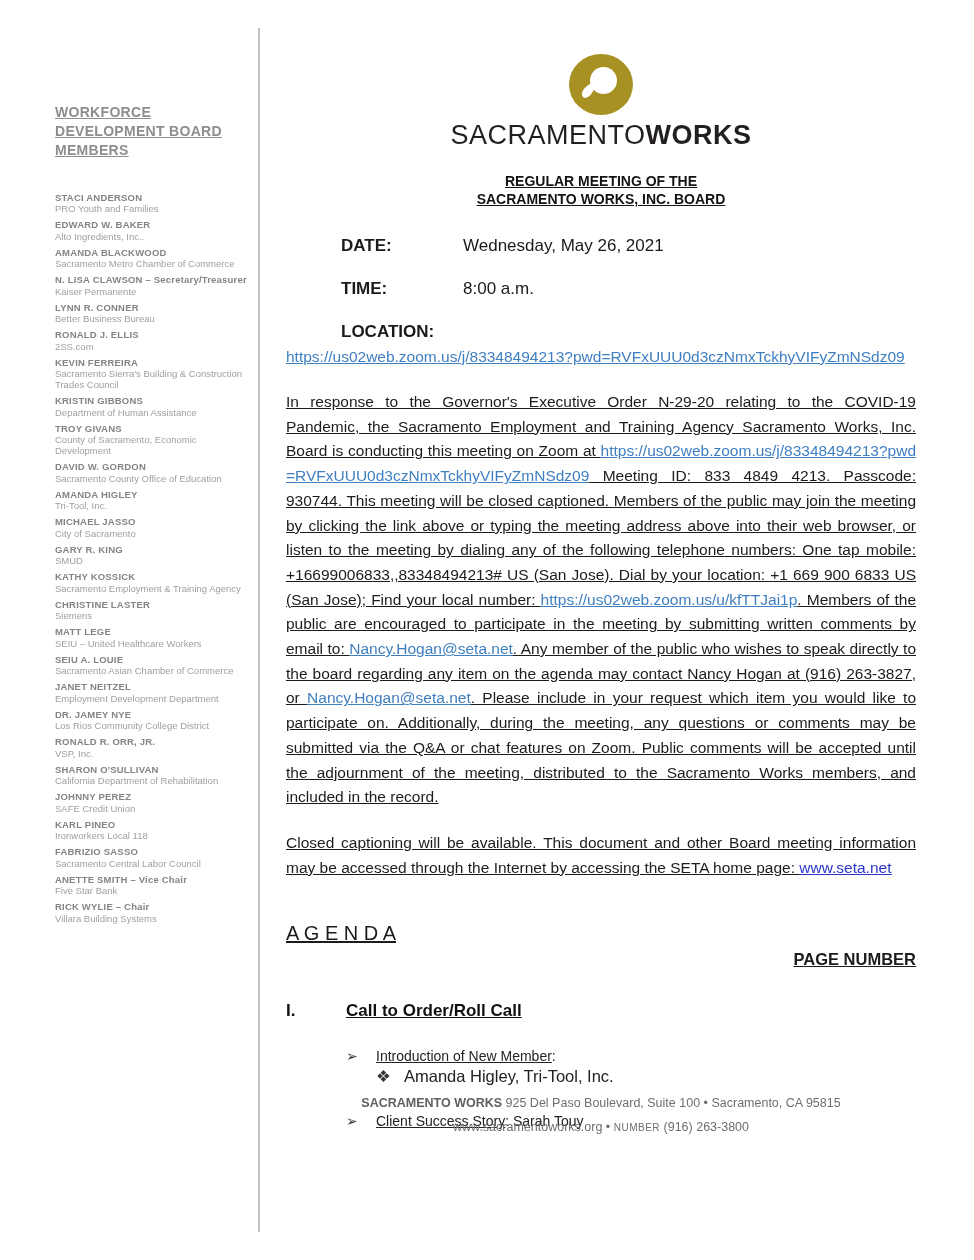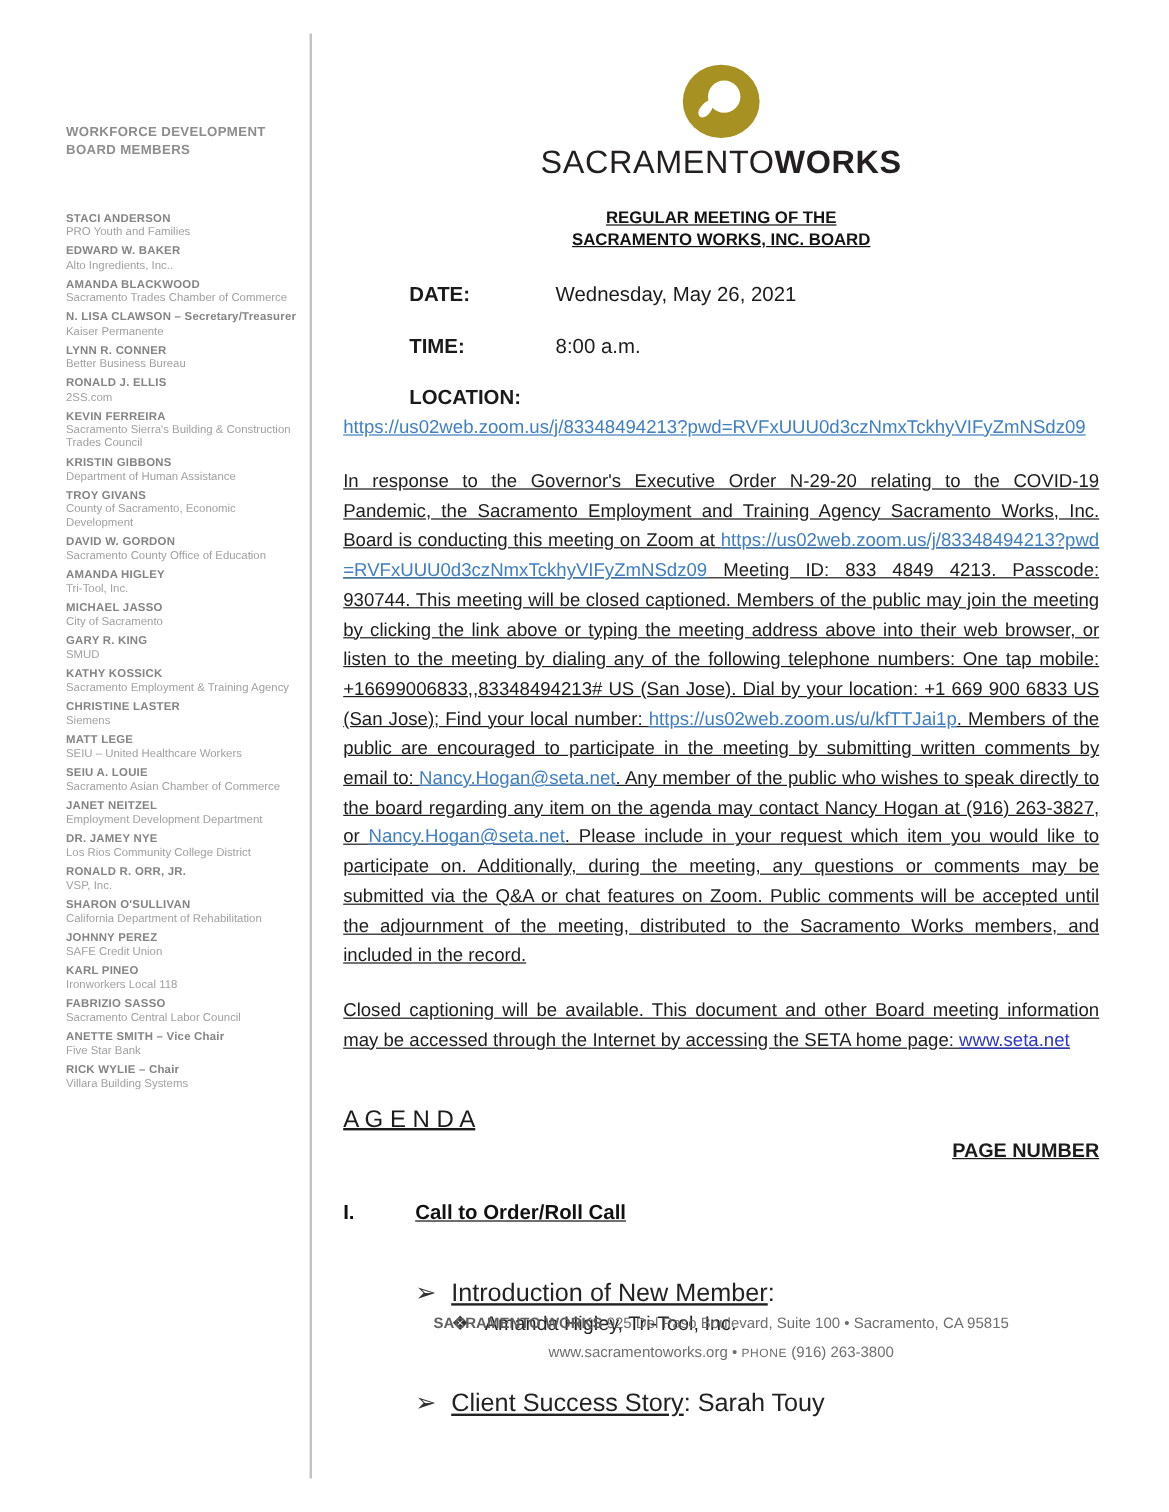"WORKFORCE DEVELOPMENT BOARD MEMBERS" .sidebar-title { font-size: 11px -> 14px; margin-bottom: 44px -> 32px; text-decoration: none -> underline }
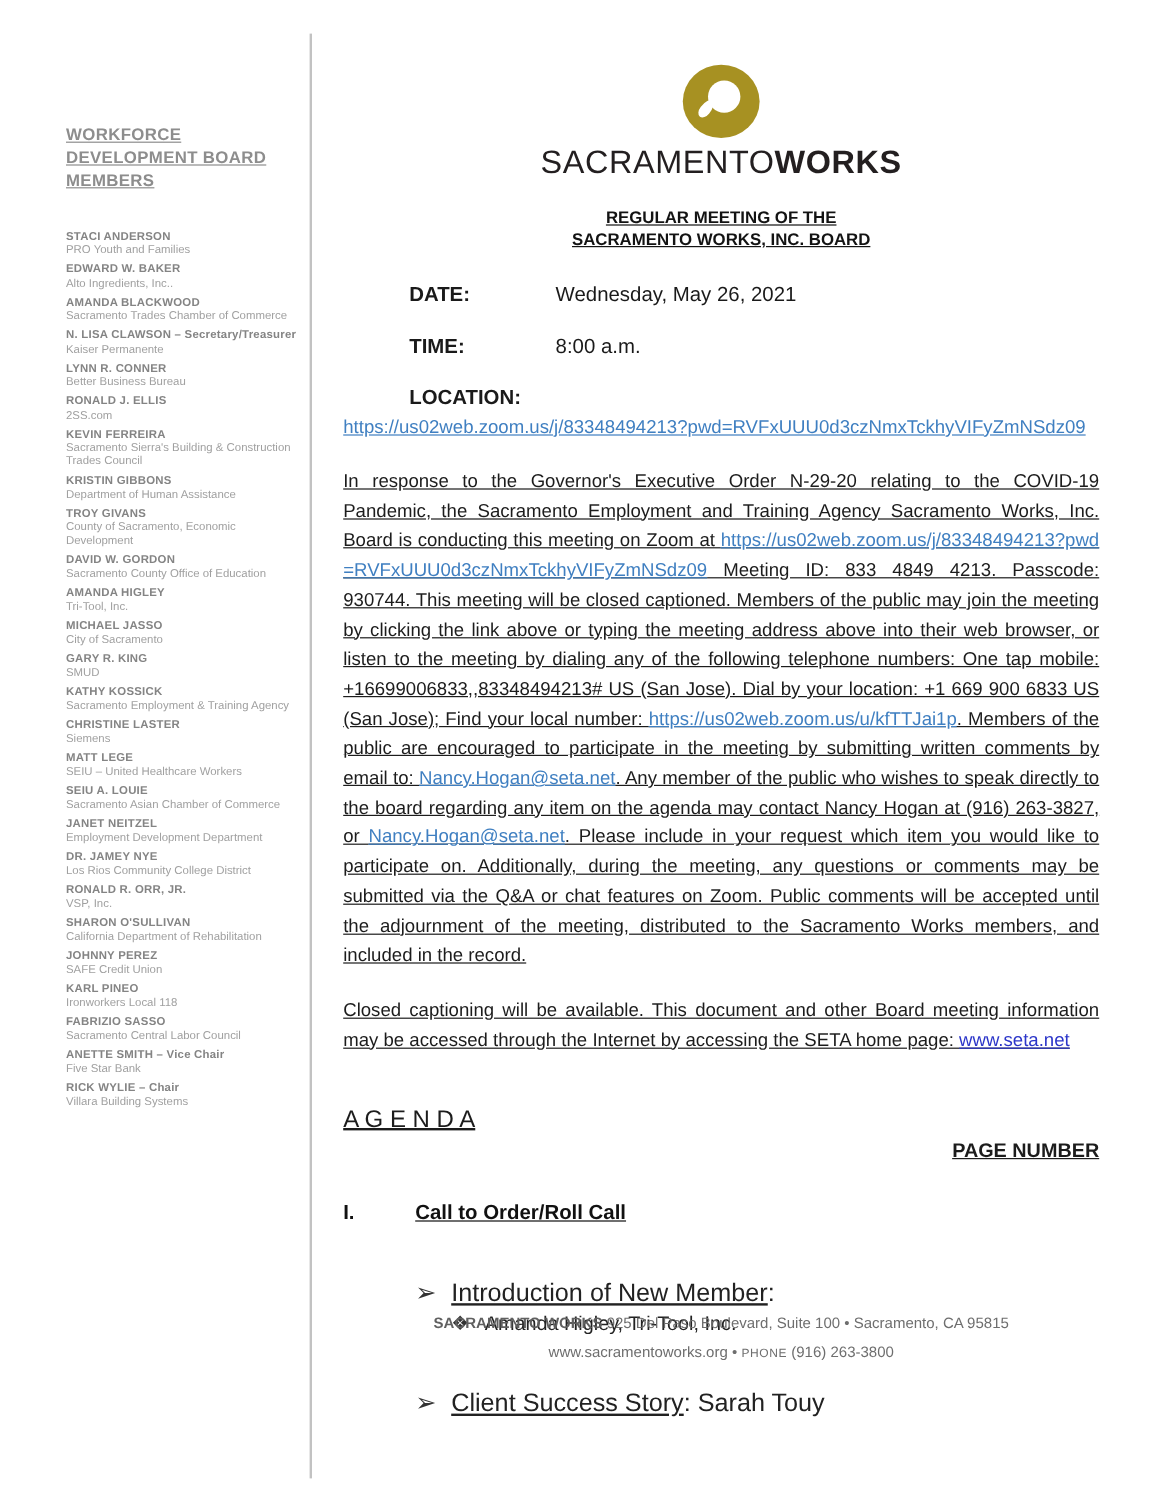"Sacramento Trades Chamber of Commerce" div.member-org { text: Trades -> Metro }
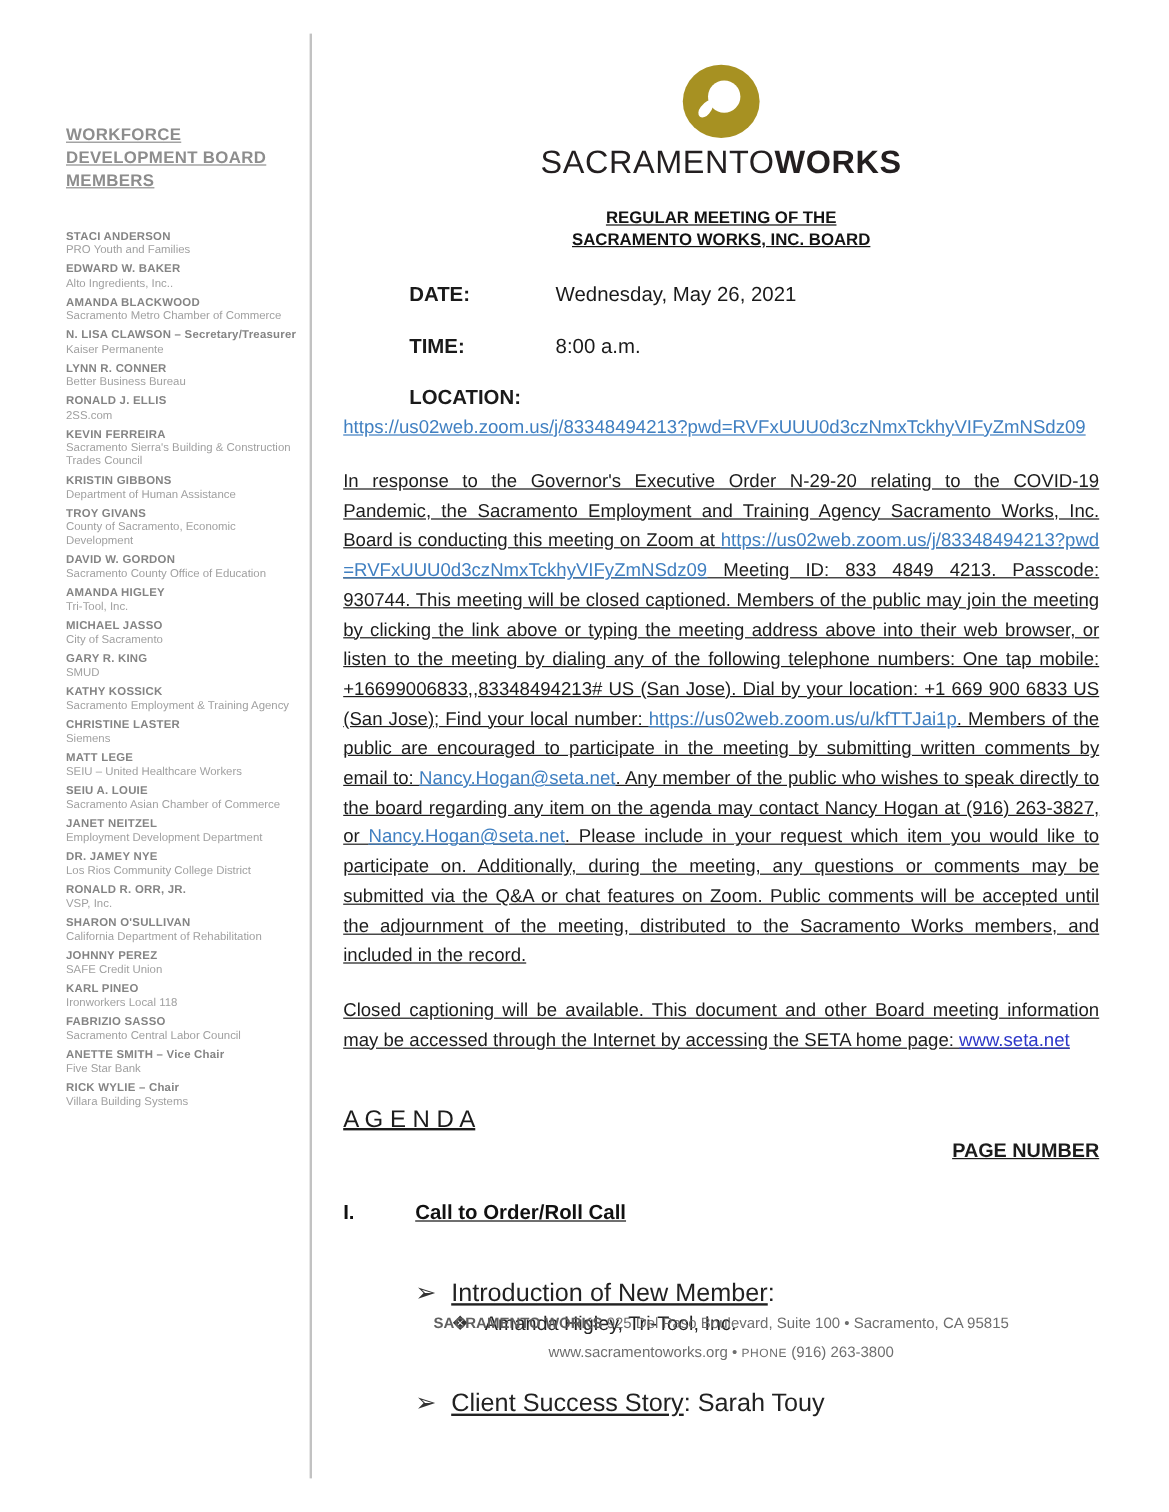"➢ Introduction of New Member:" .agenda-item { font-size: 21px -> 14px; margin-top: 44px -> 27px }
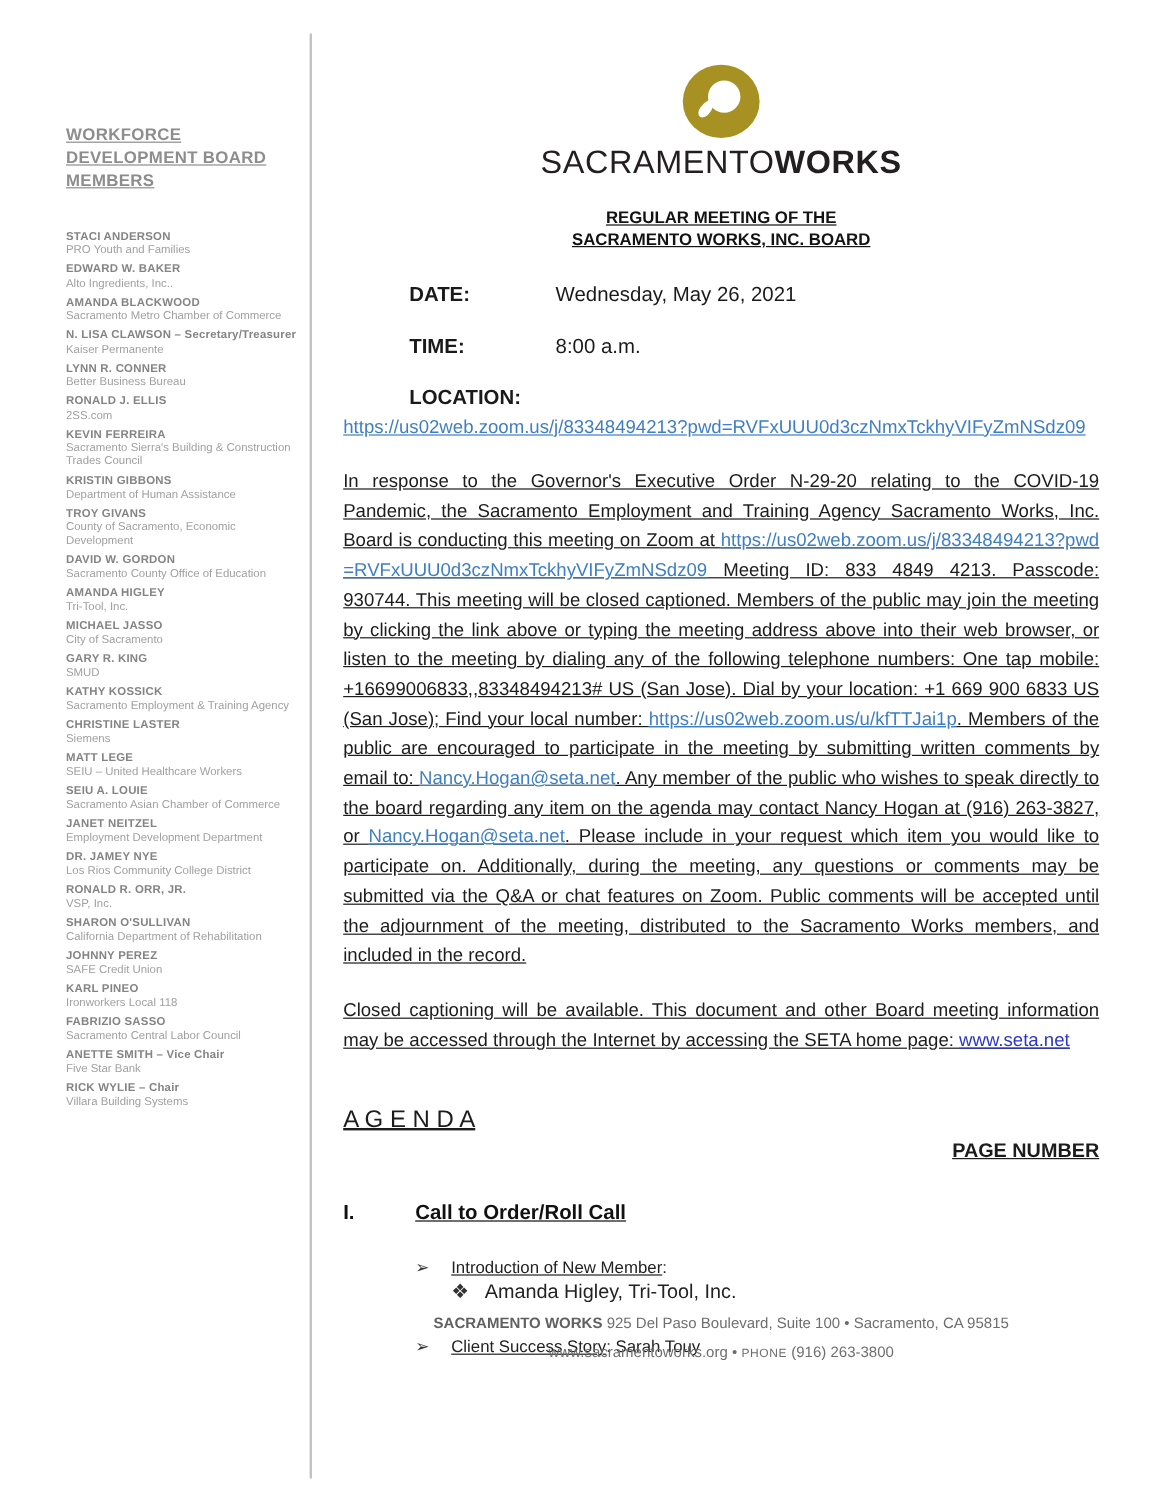"PHONE" span.phone-label { text: PHONE -> NUMBER }
